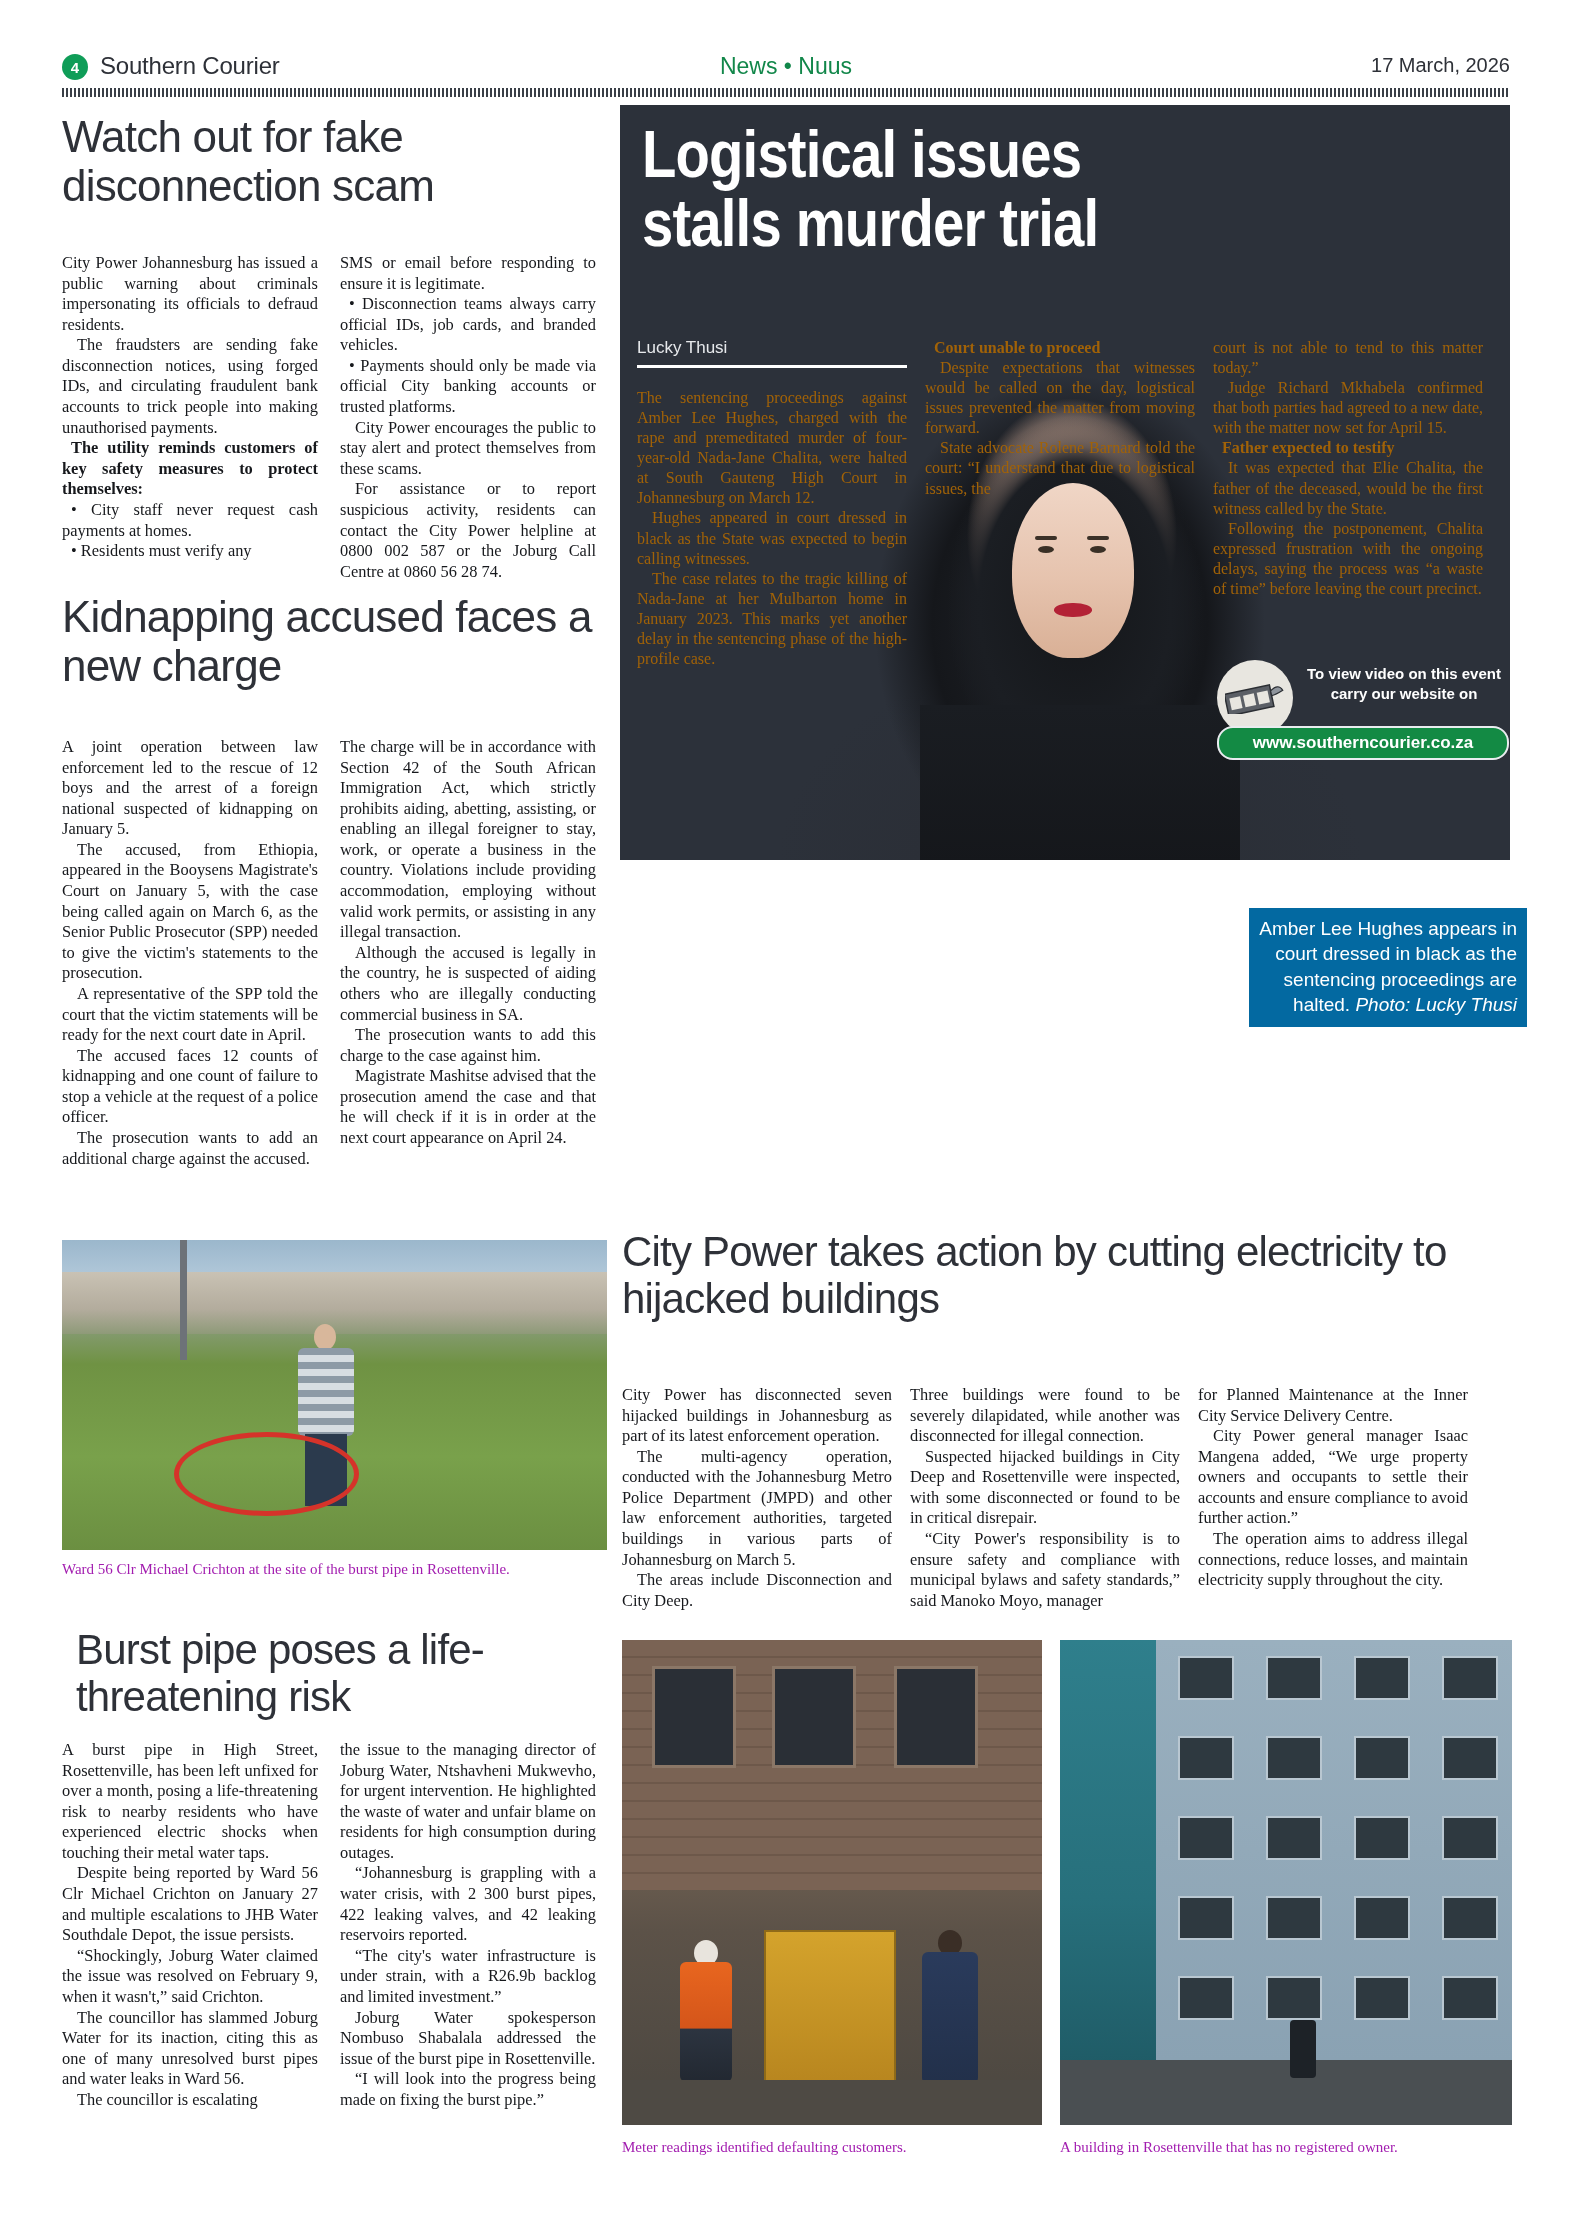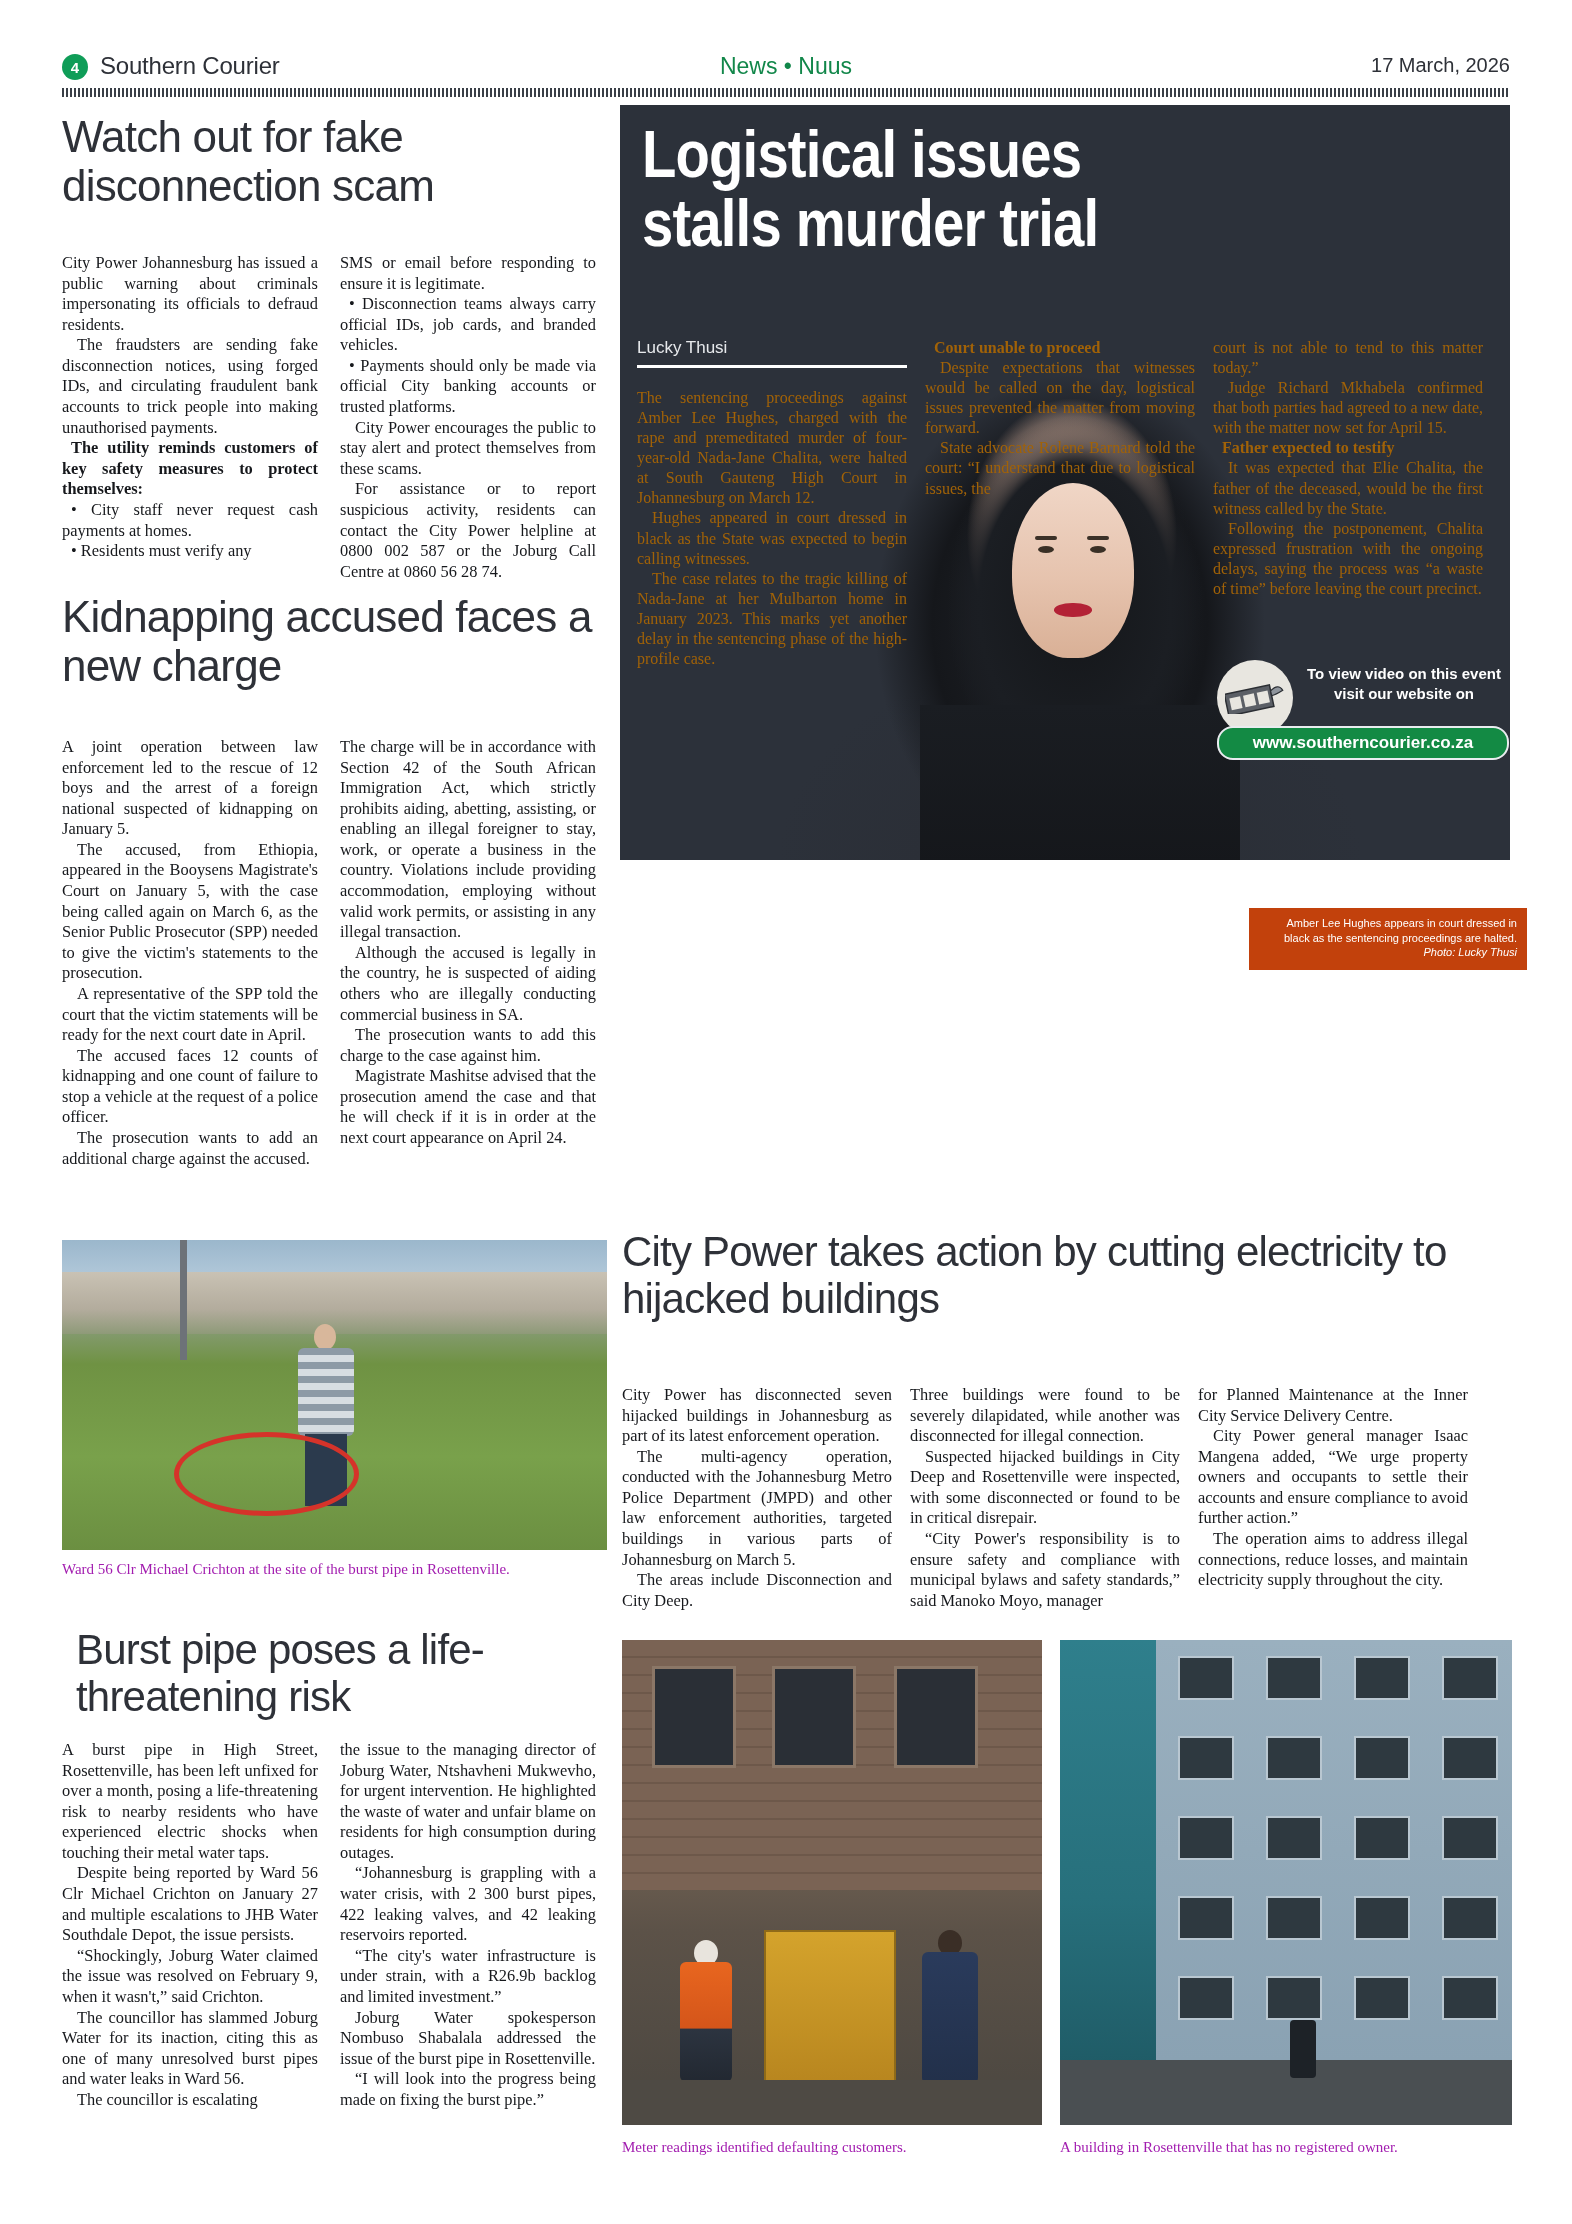"To view video on this" div.vp-text { text: visit -> carry }
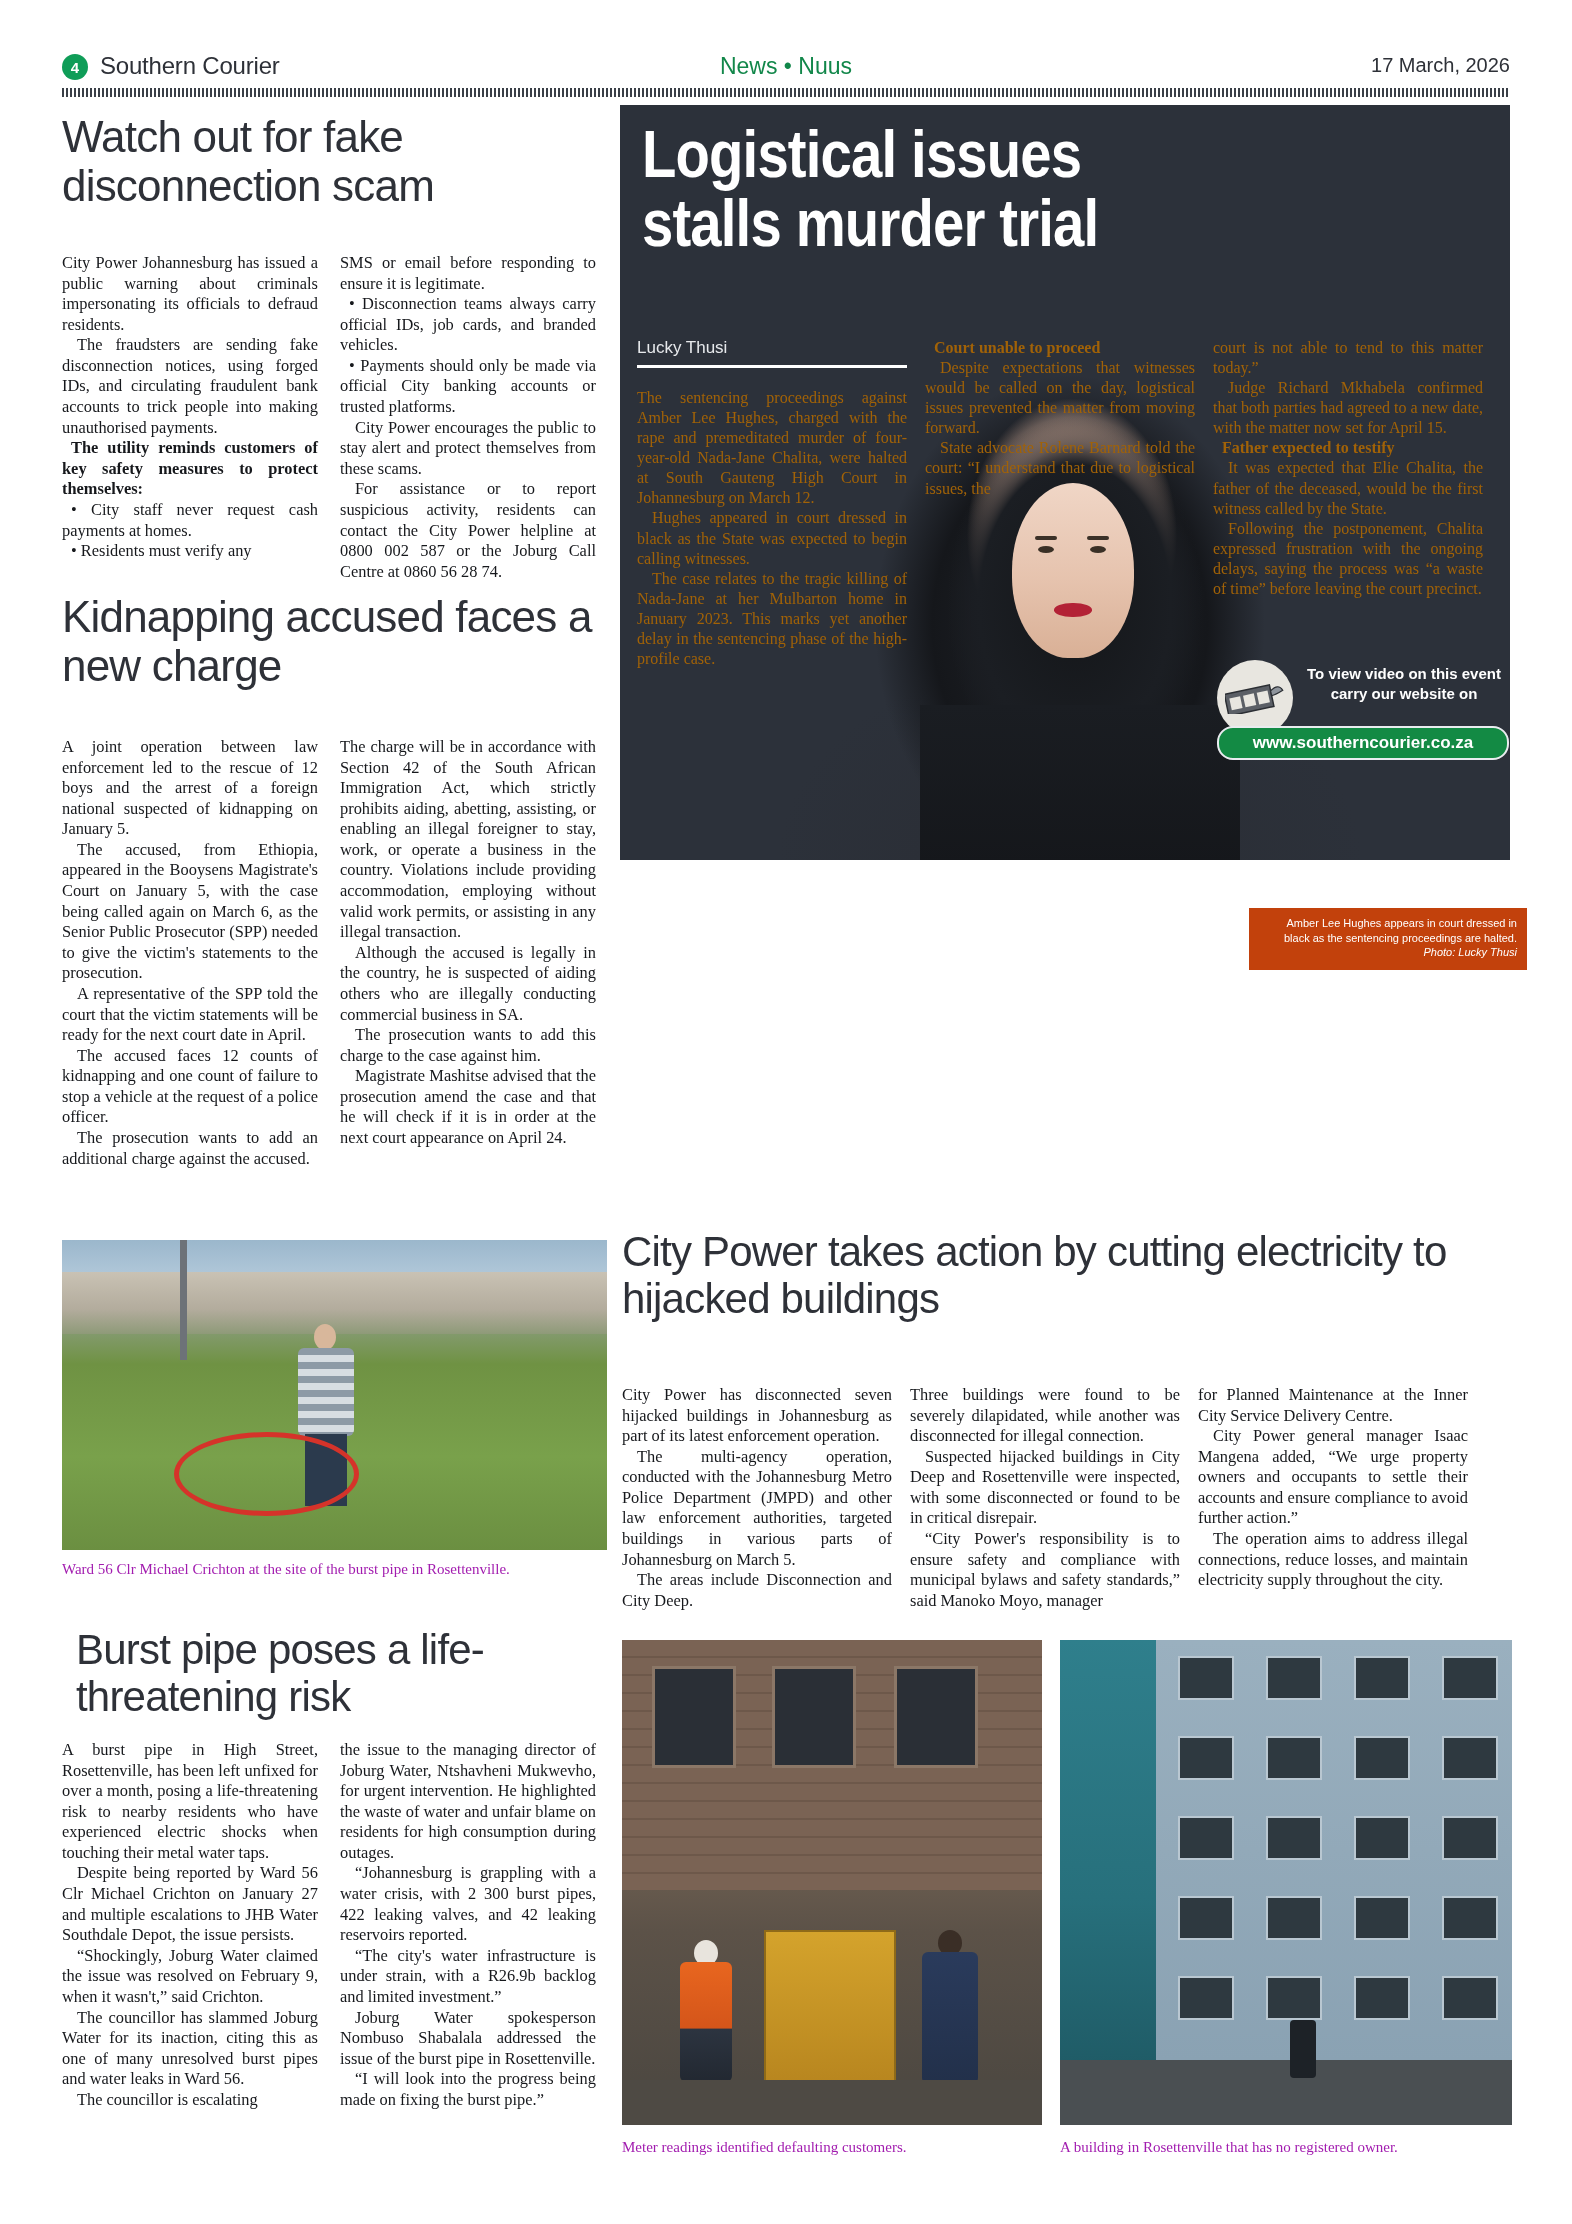"Amber Lee Hughes appears in" .feature-caption { background: #c2410c -> #0369a1; font-size: 11px -> 19px }
